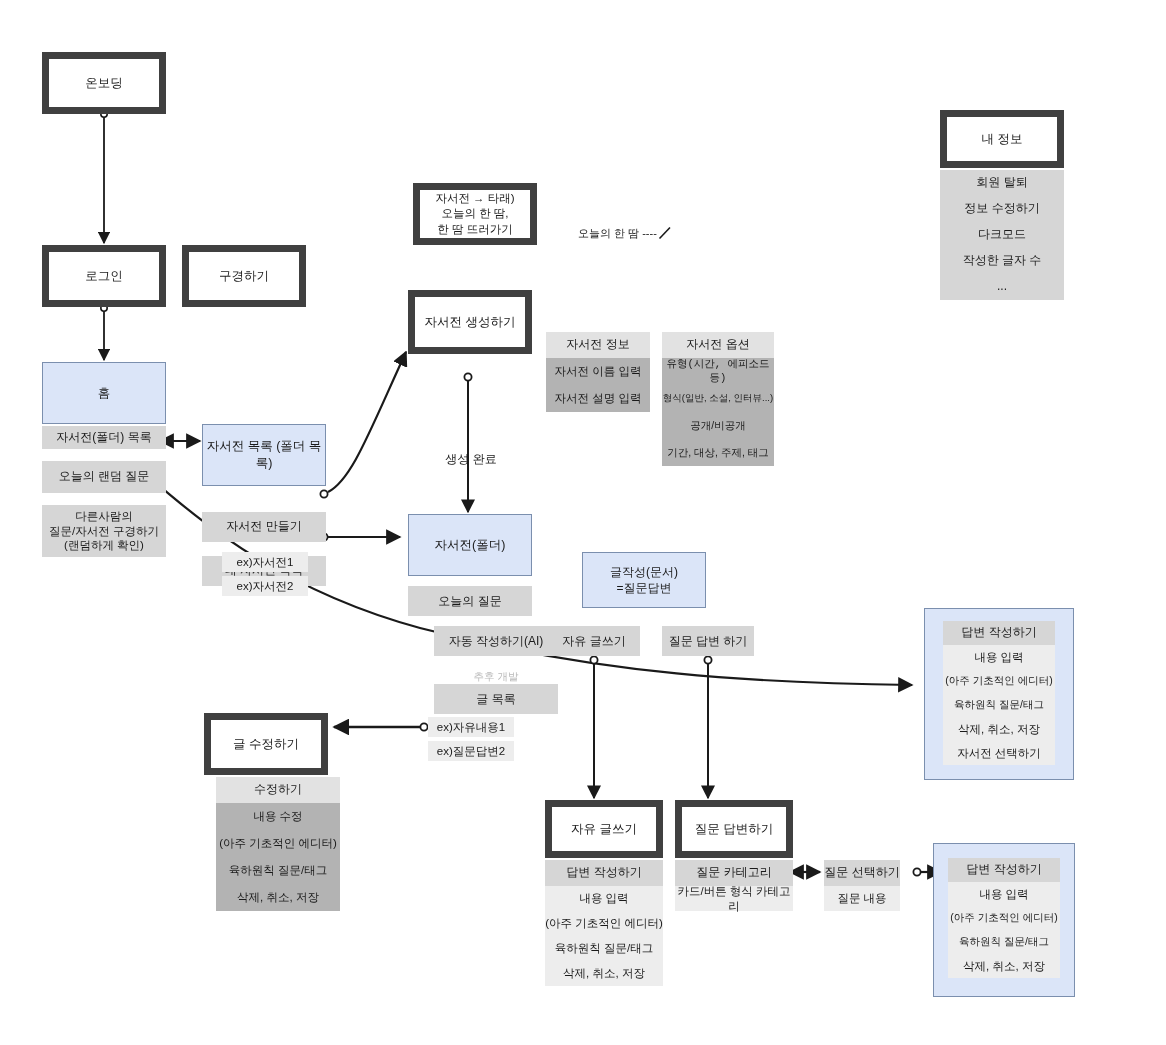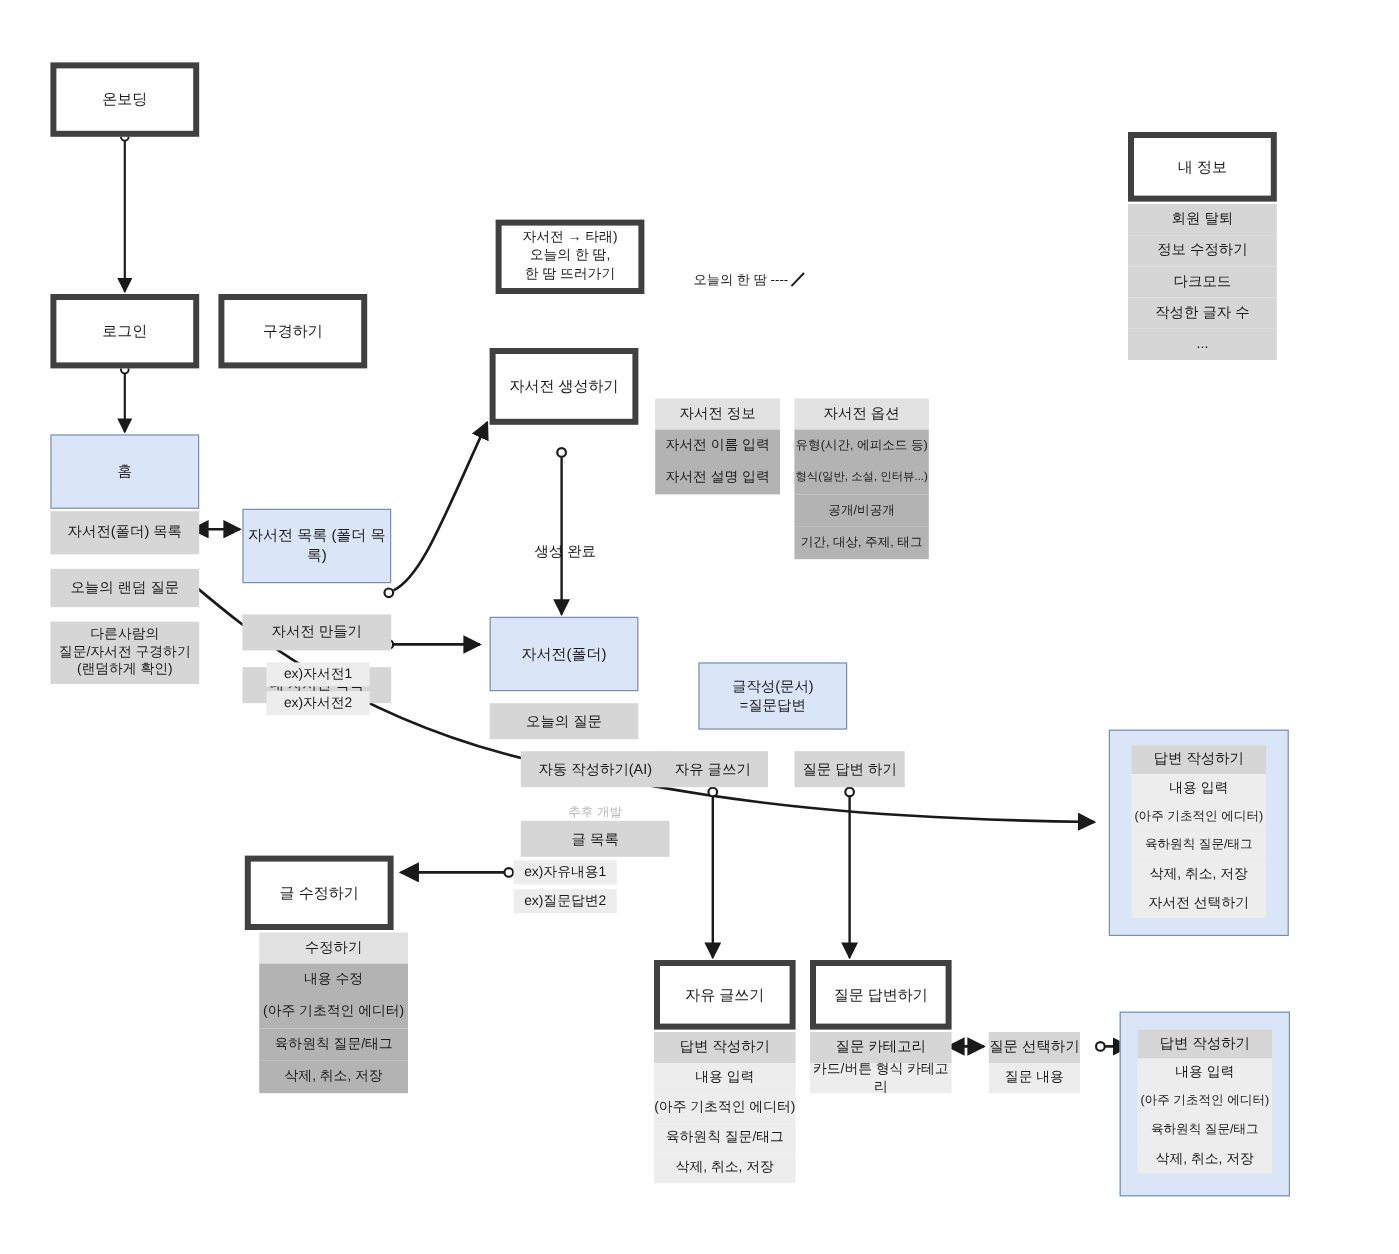"온보딩" .box-white { border: 5px solid #404040 -> 7px solid #404040 }
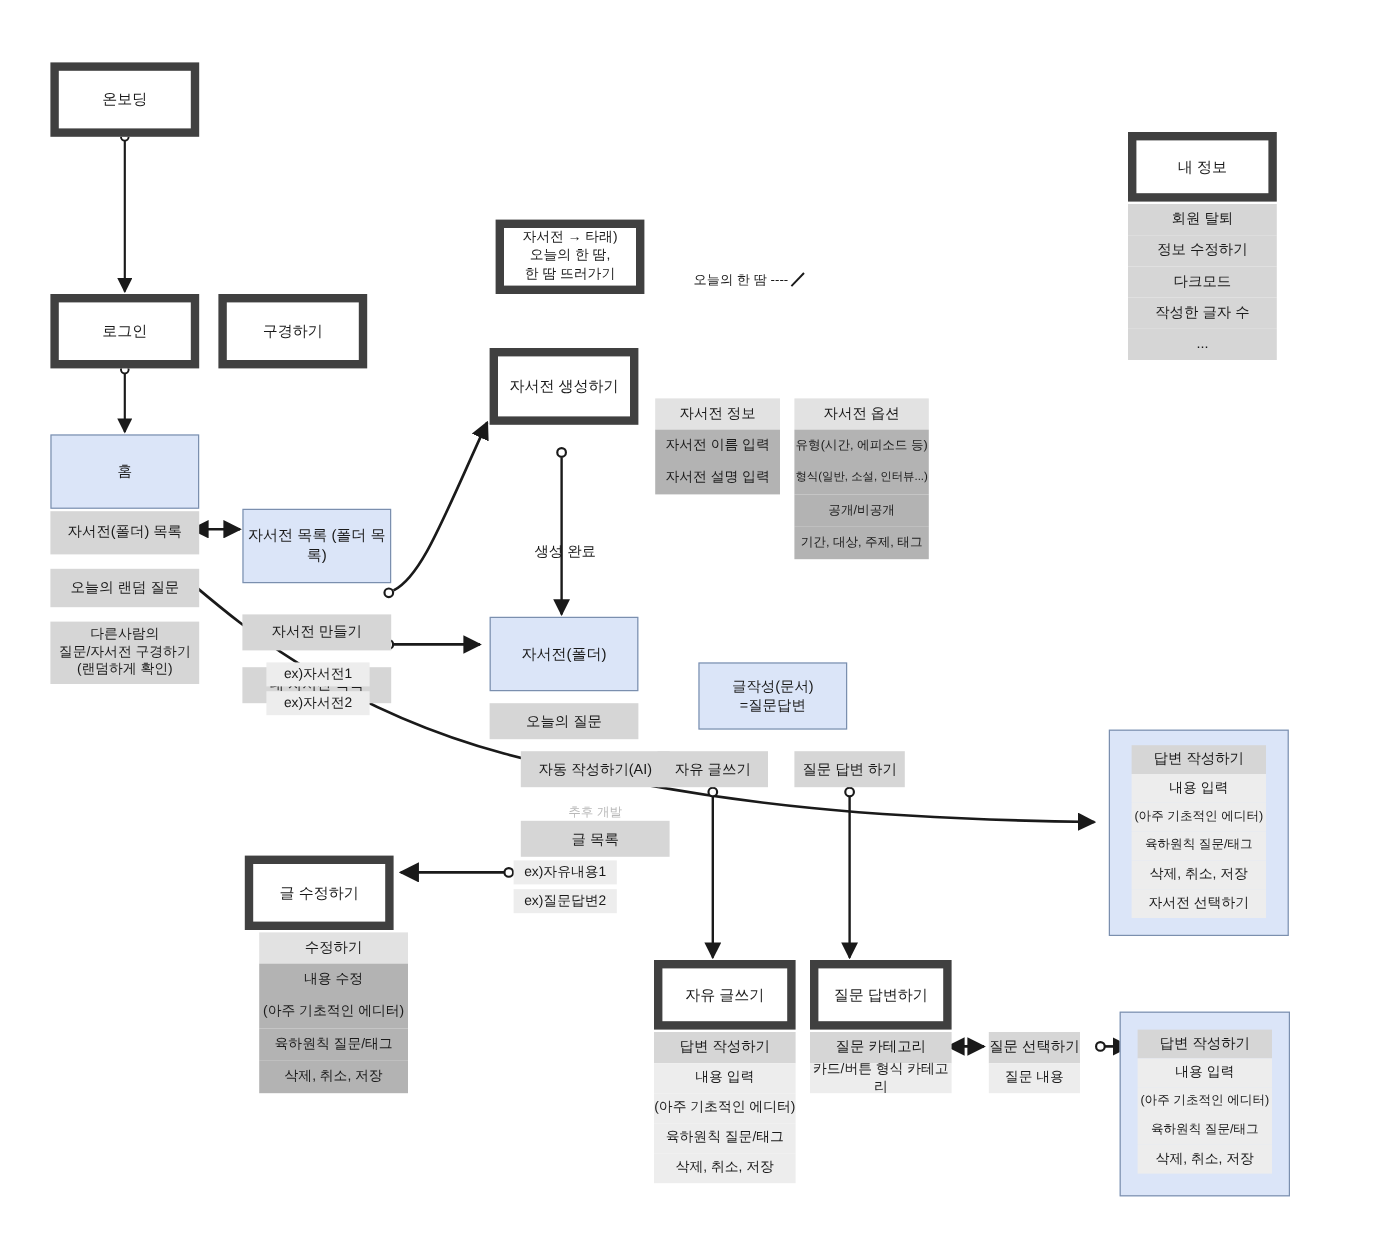"유형(시간, 에피소드 등)" div.chip-dark { font-family: none -> Liberation Mono, monospace }
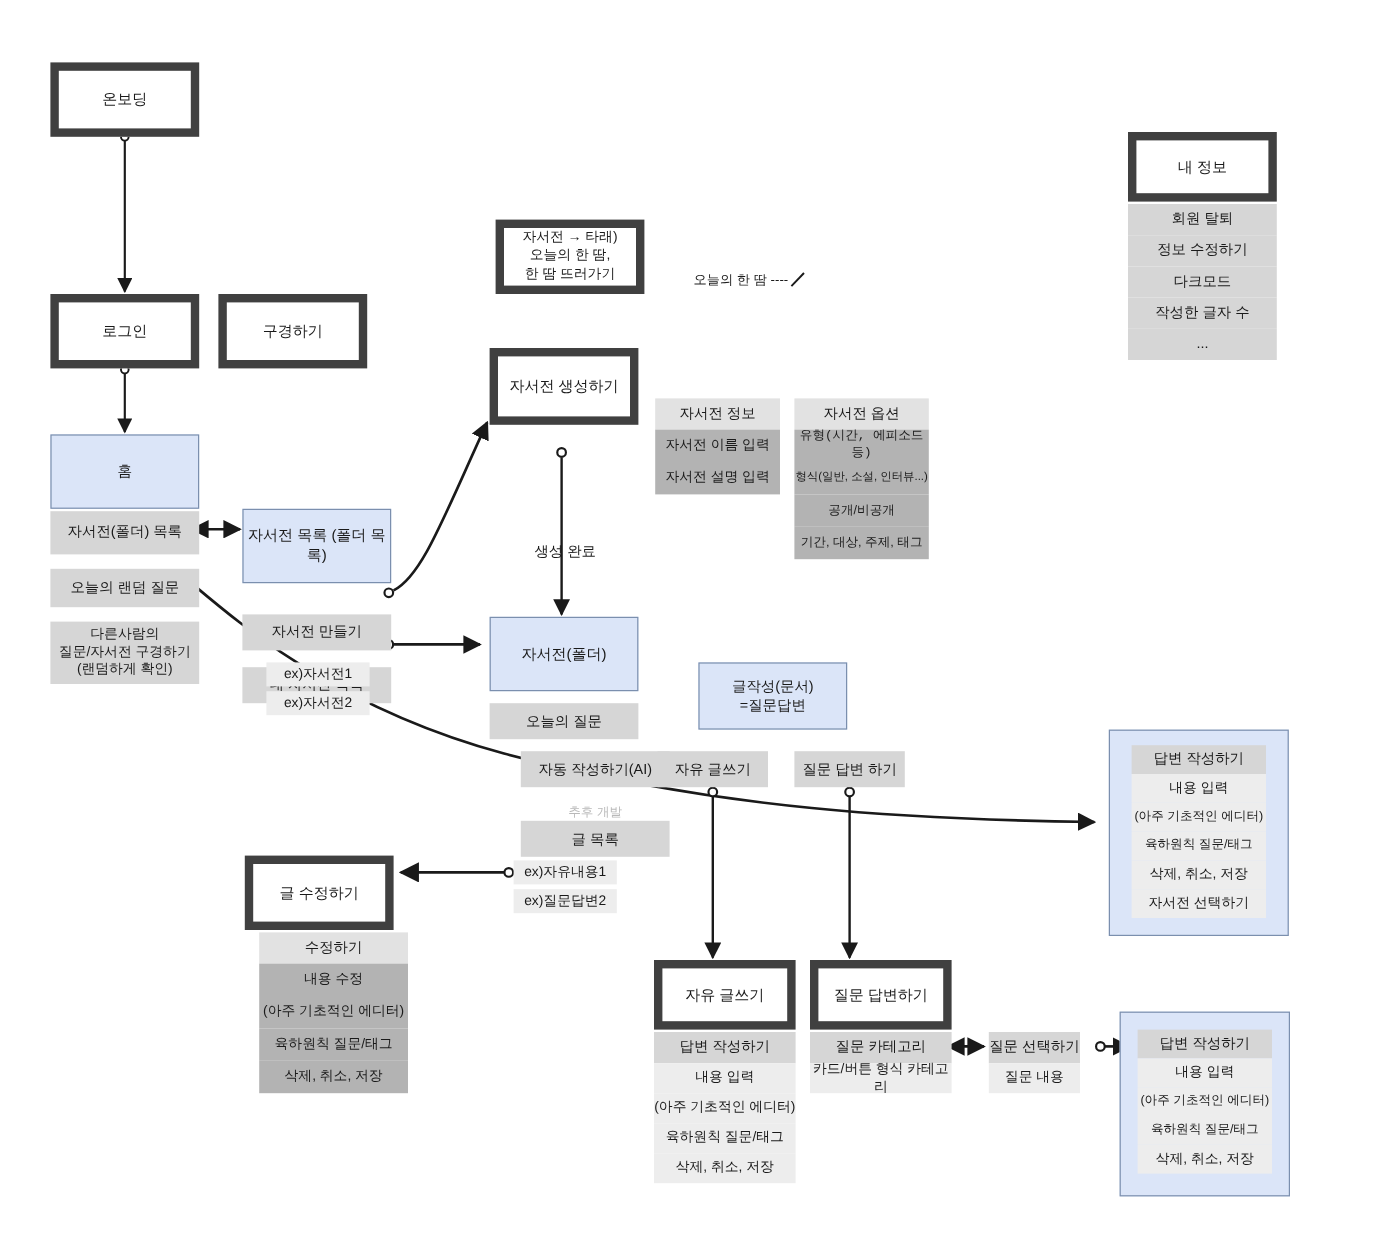"자서전(폴더) 목록" div.chip-med { height: 36px -> 23px }
